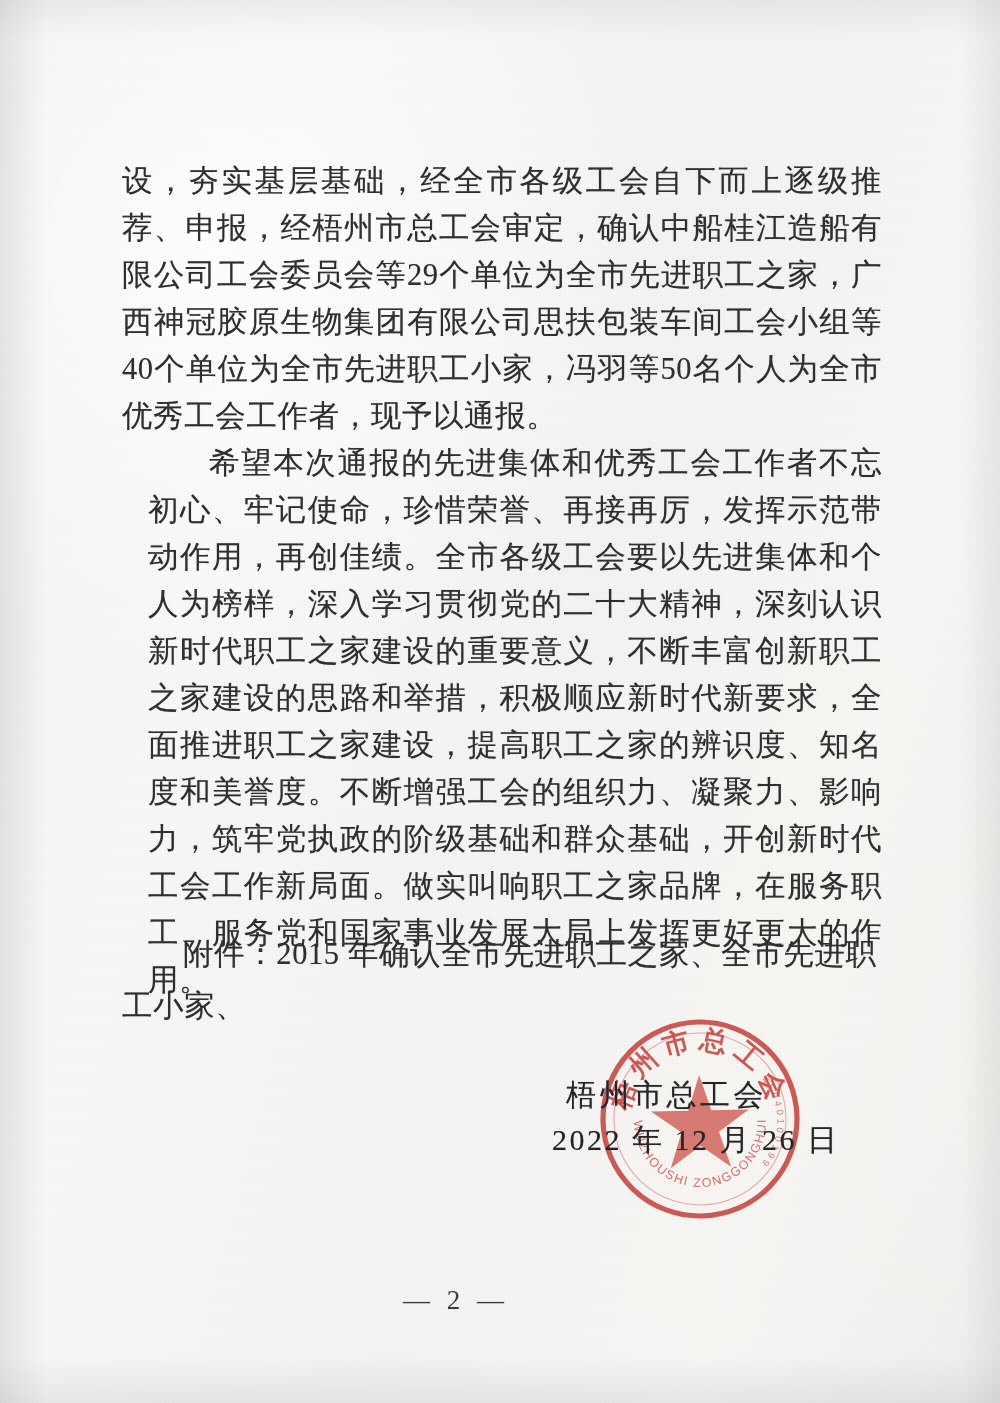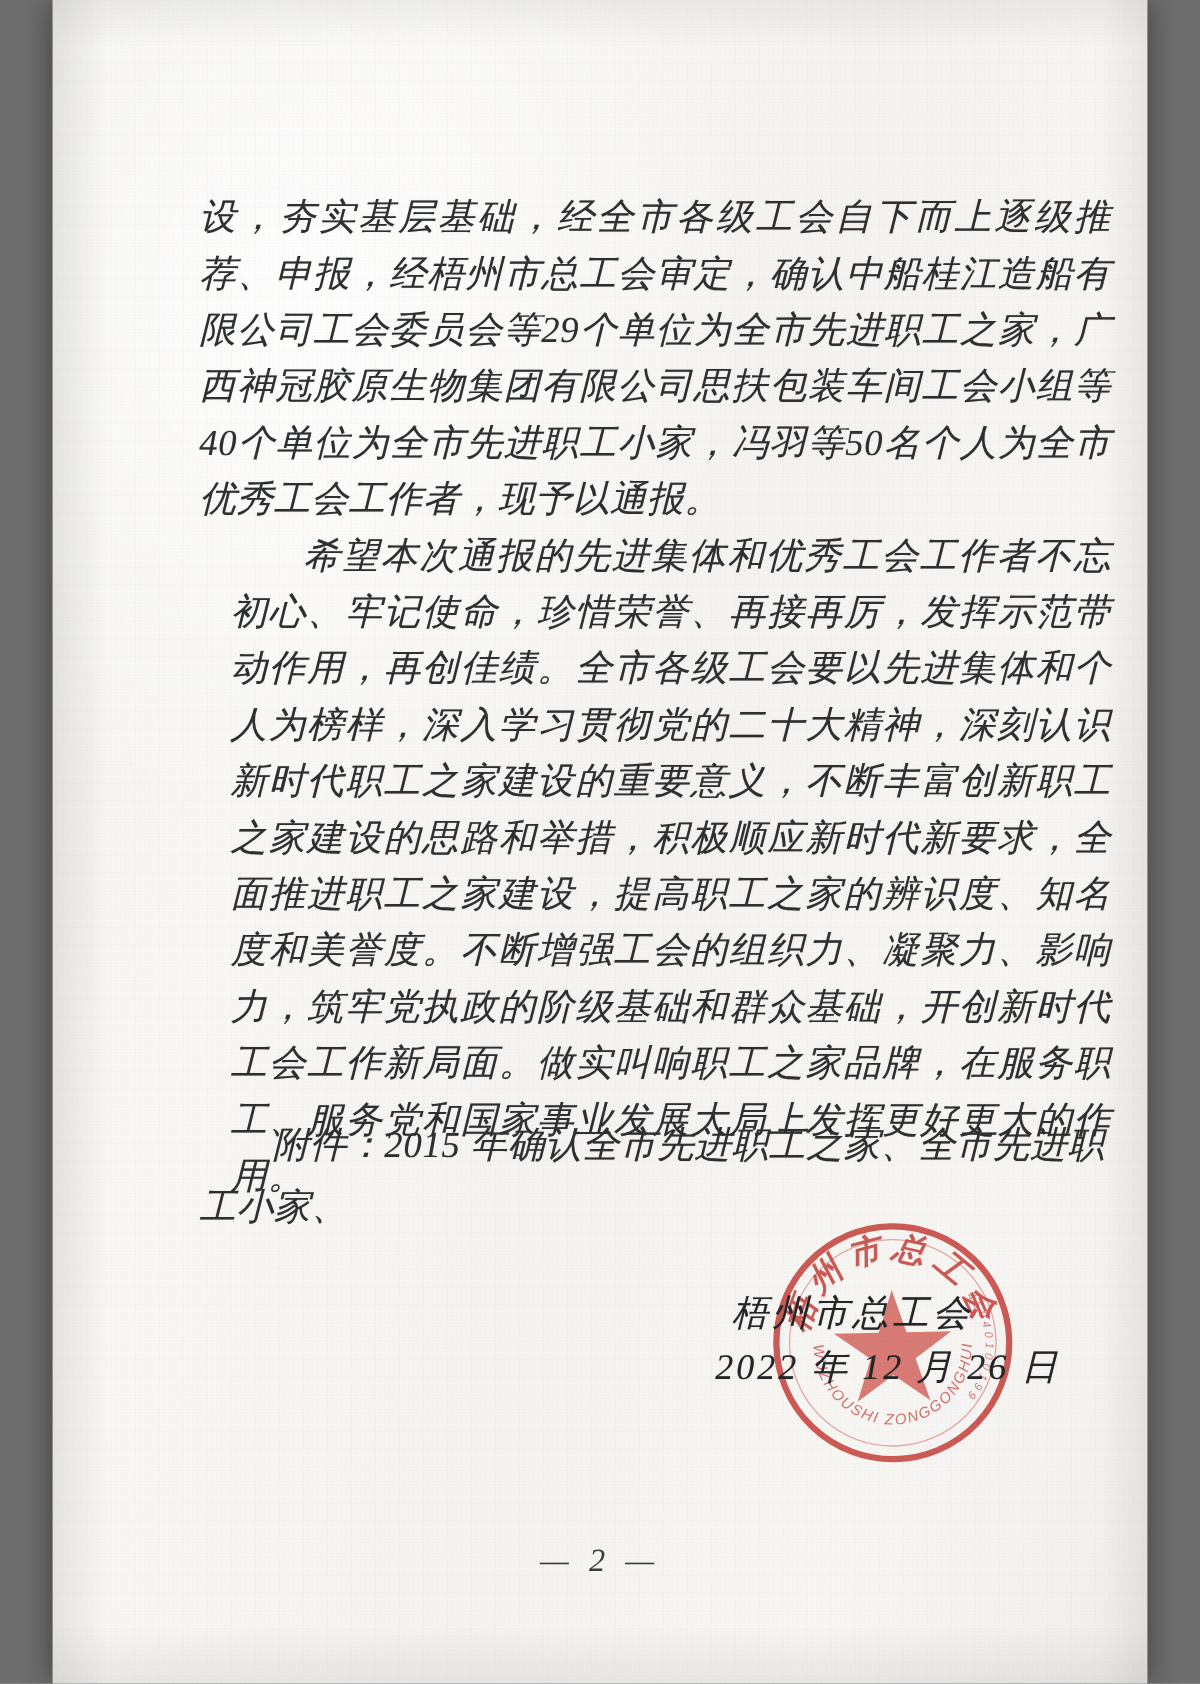"设，夯实基层基础，经全市各级工会自下而上逐级推荐、申报，经梧州市总工会审定，确认" #page { font-style: italic -> none; width: 912px -> 1000px }
